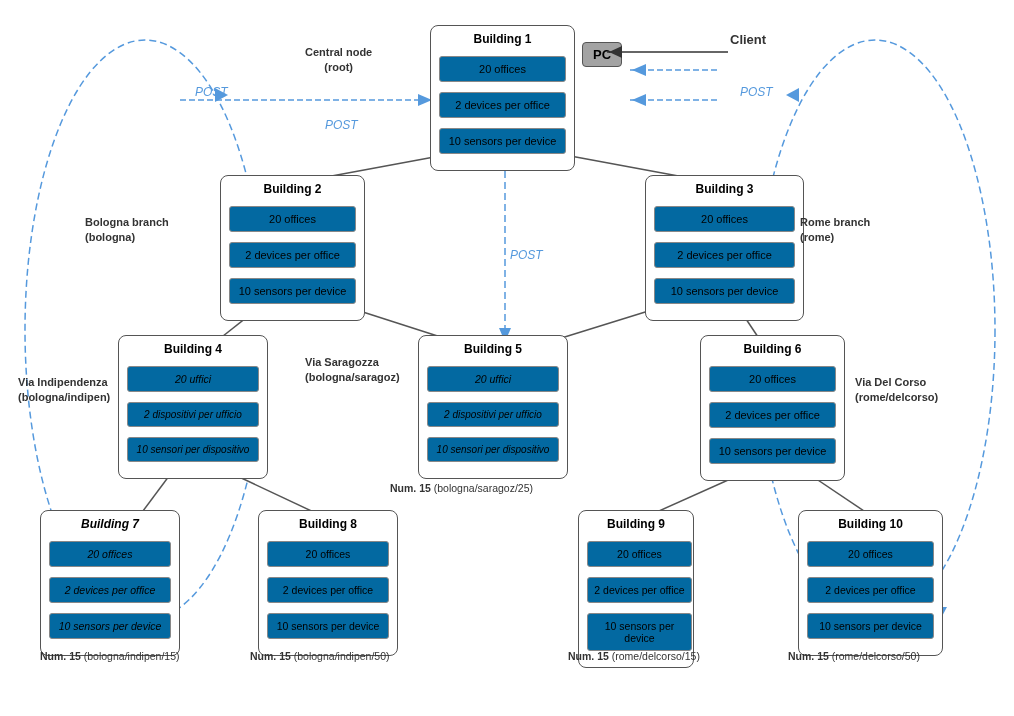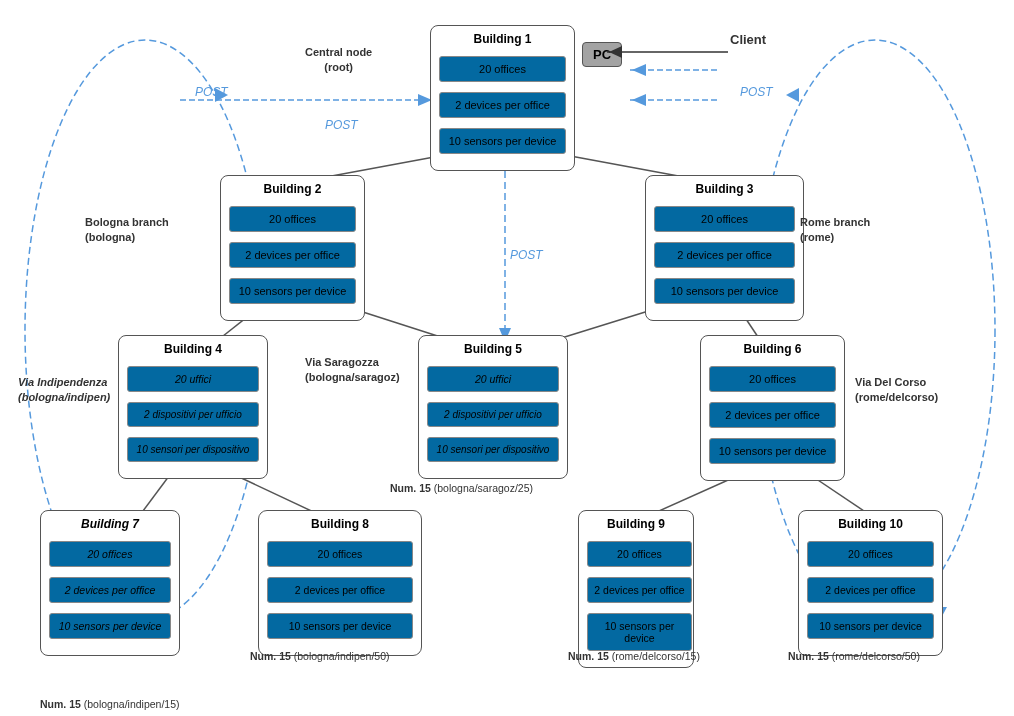"Via Indipendenza" div.label-text { font-style: italic -> none }
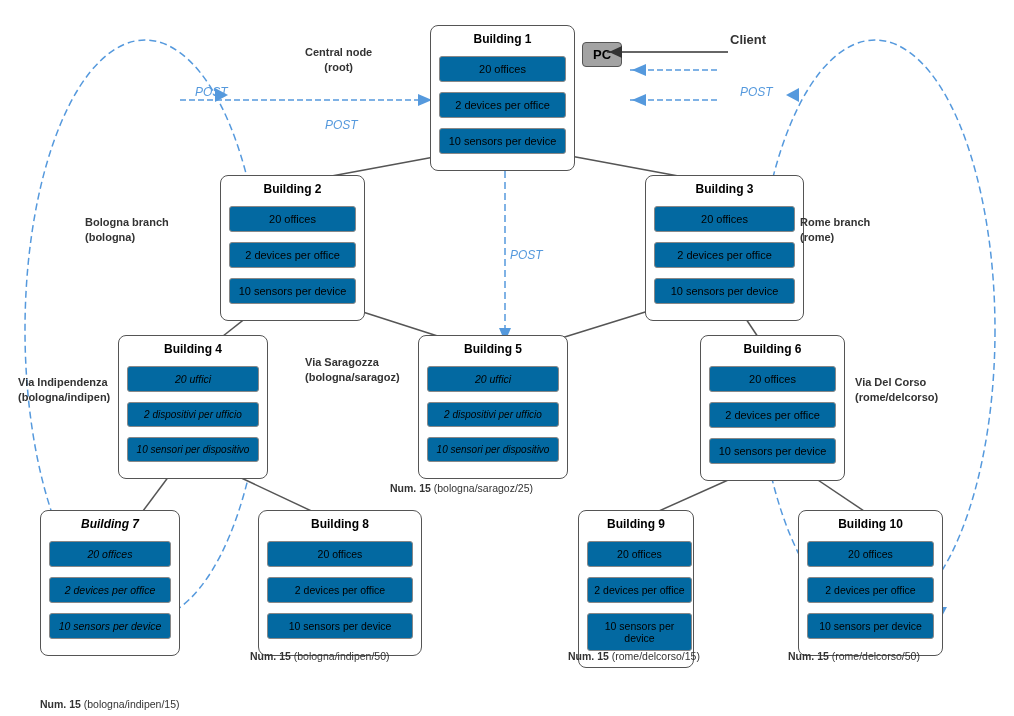"Building 8" div.node { border-radius: 9px -> none; width: 164px -> 140px }
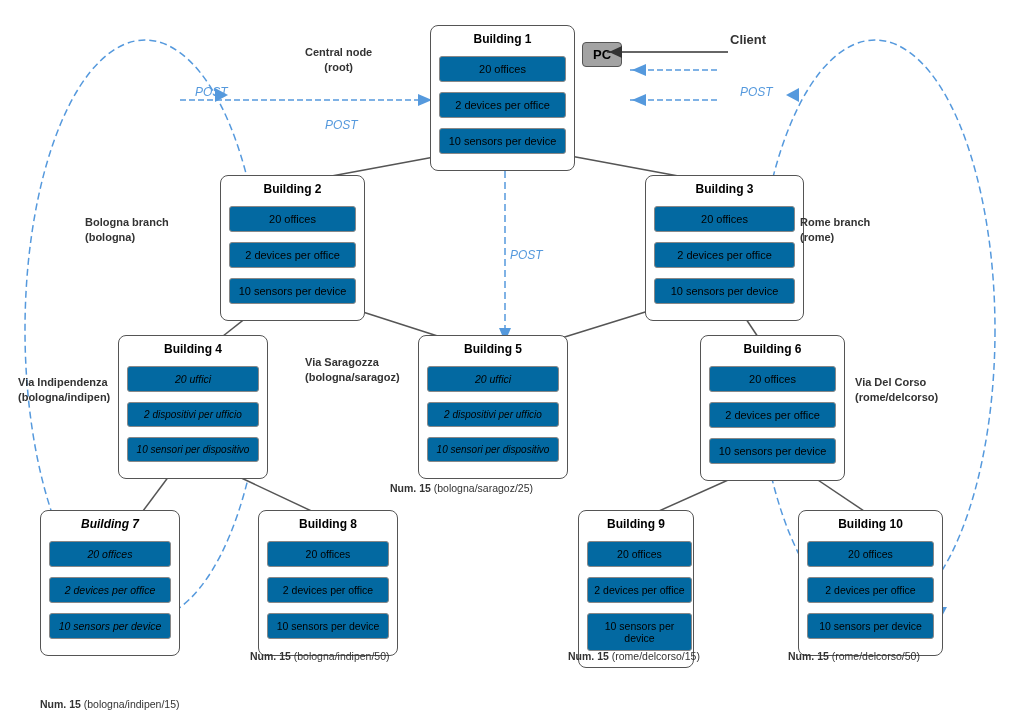"Num. 15 (bologna/indipen/15)" div.num-label { margin-top: 48px -> none }
